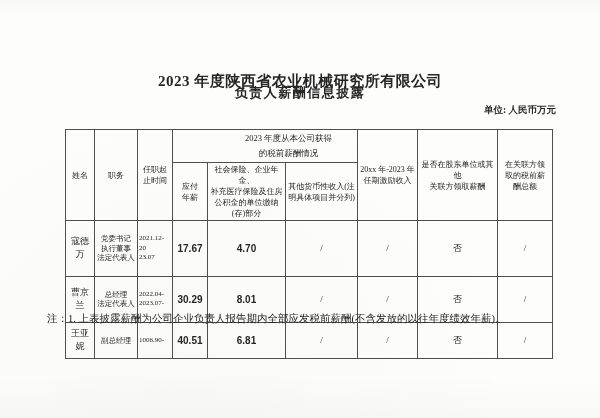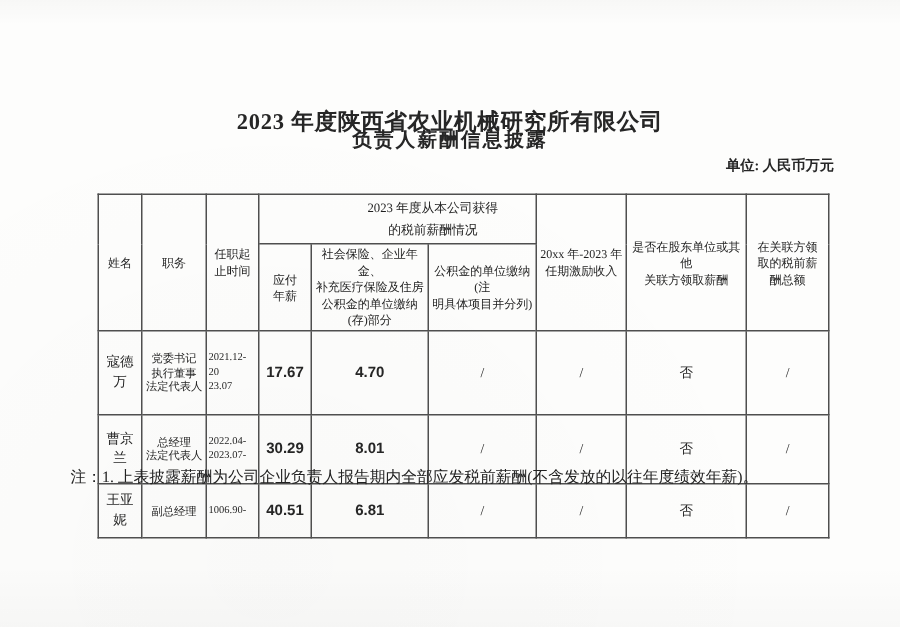"公积金的单位缴纳(注" th { text: 公积金的单位缴纳 -> 其他货币性收入 }
